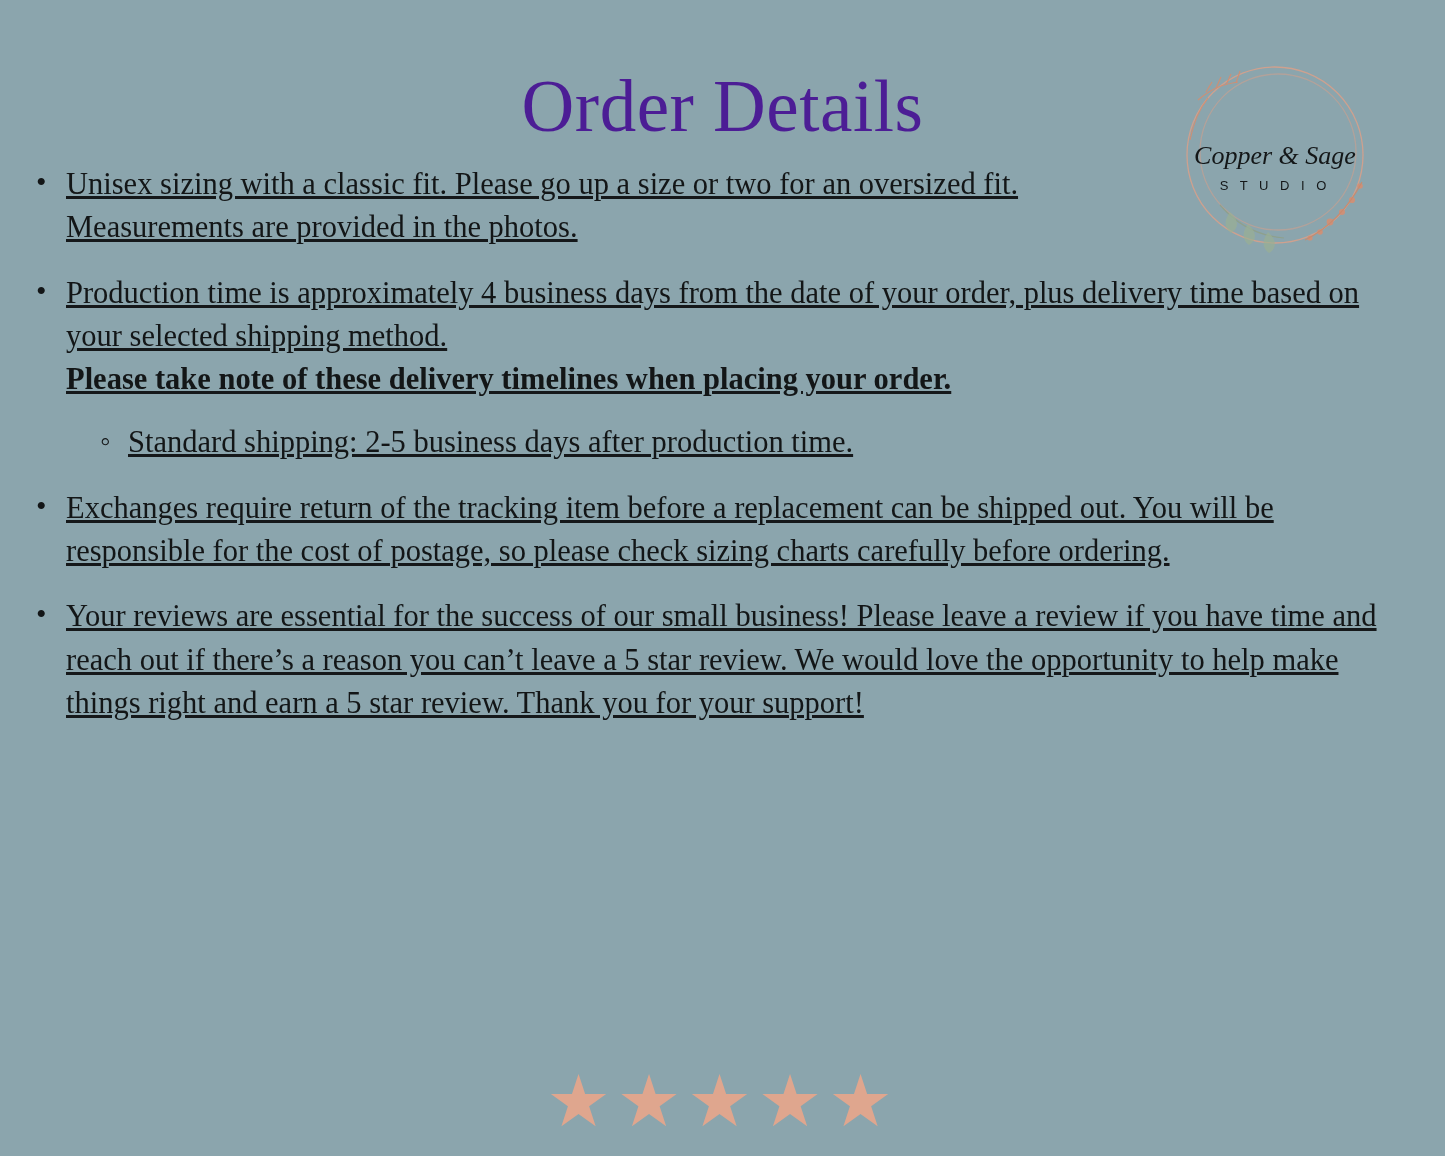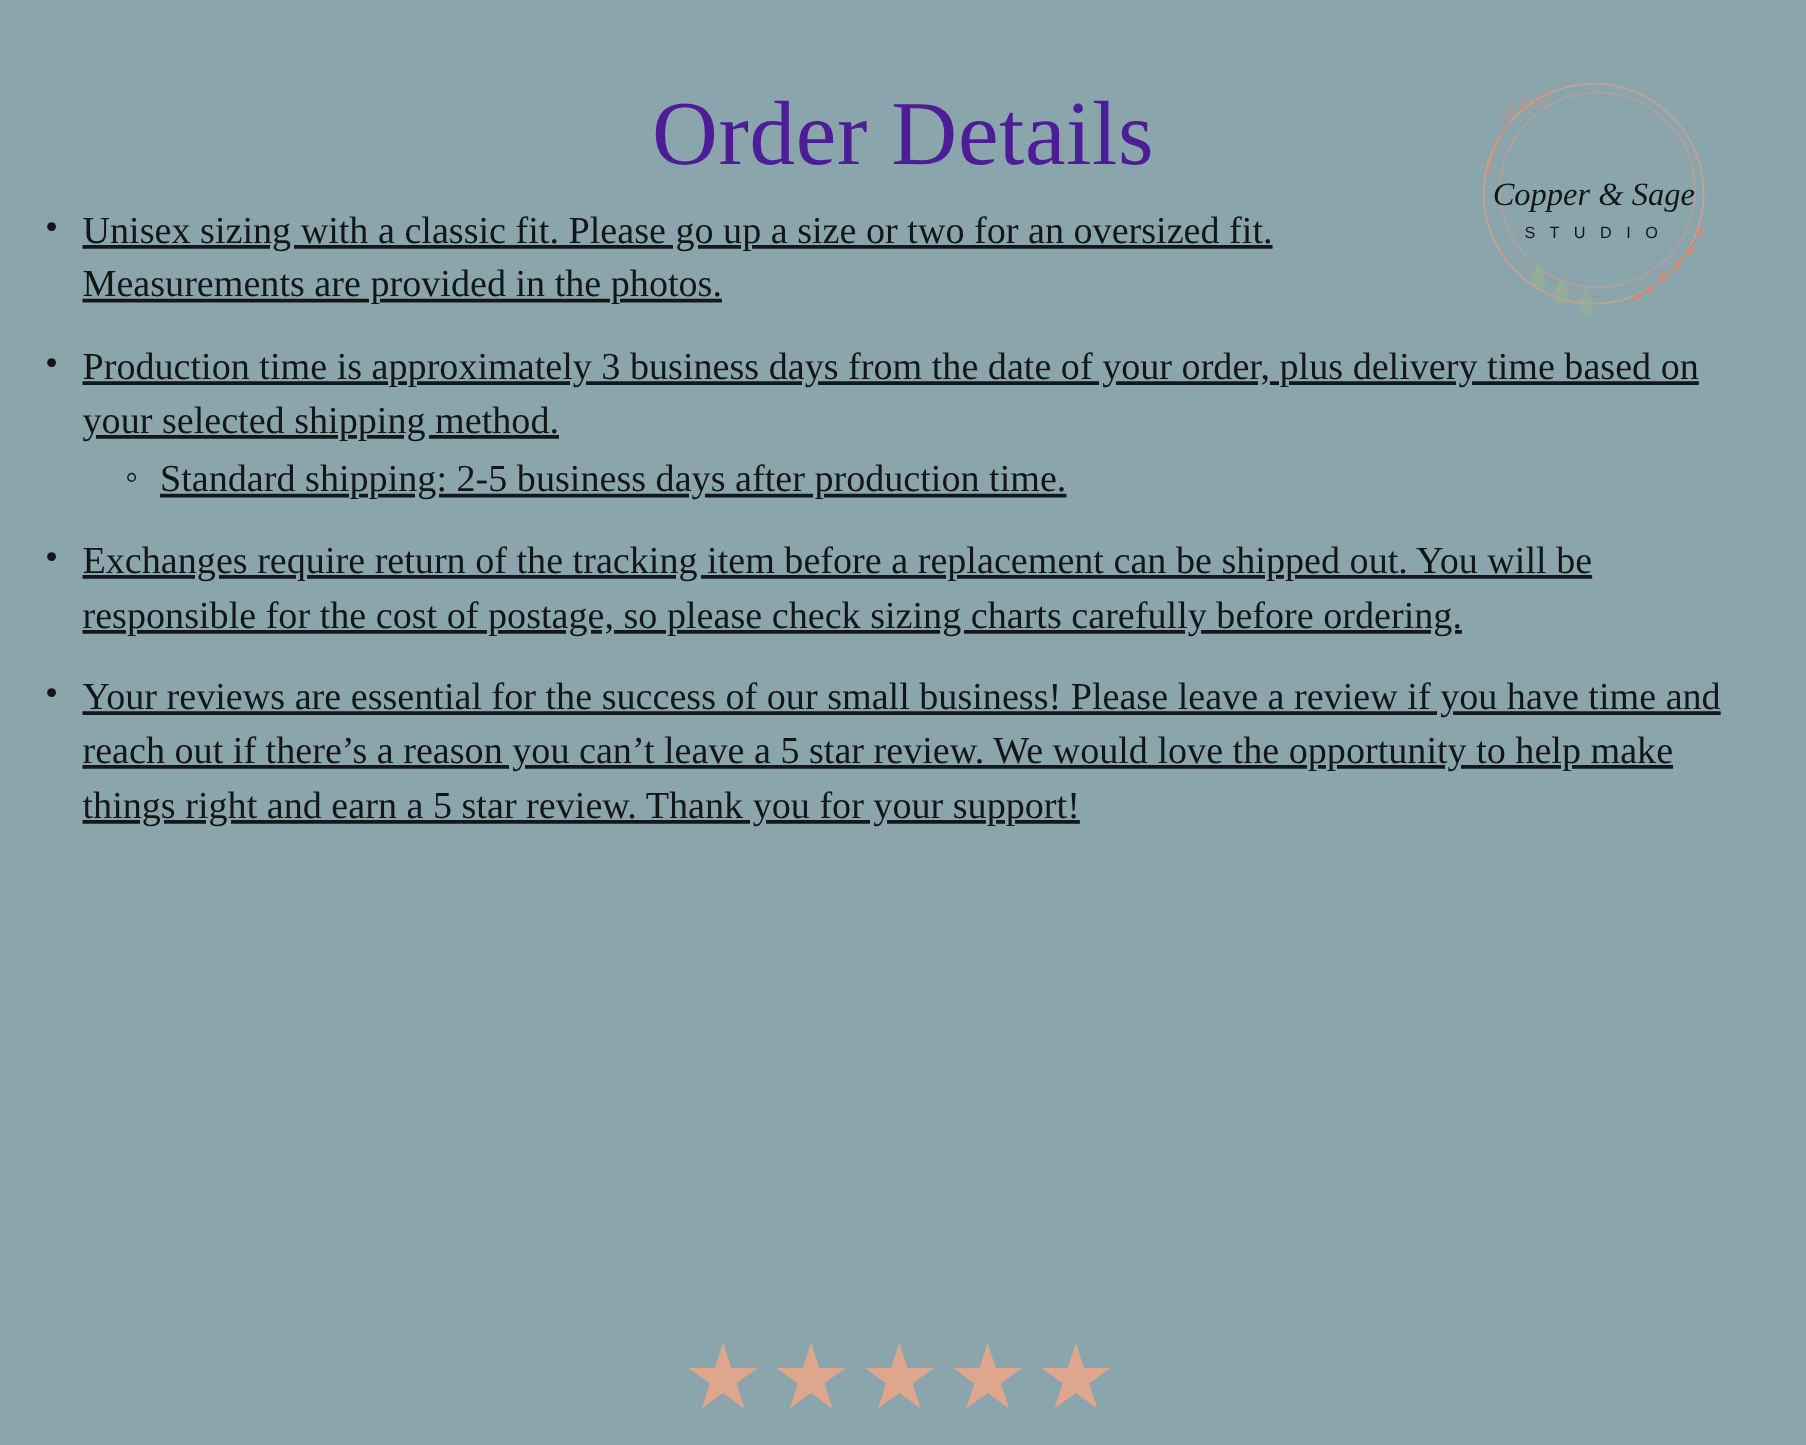"Production time is approximately 3" span { text: 3 -> 4 }
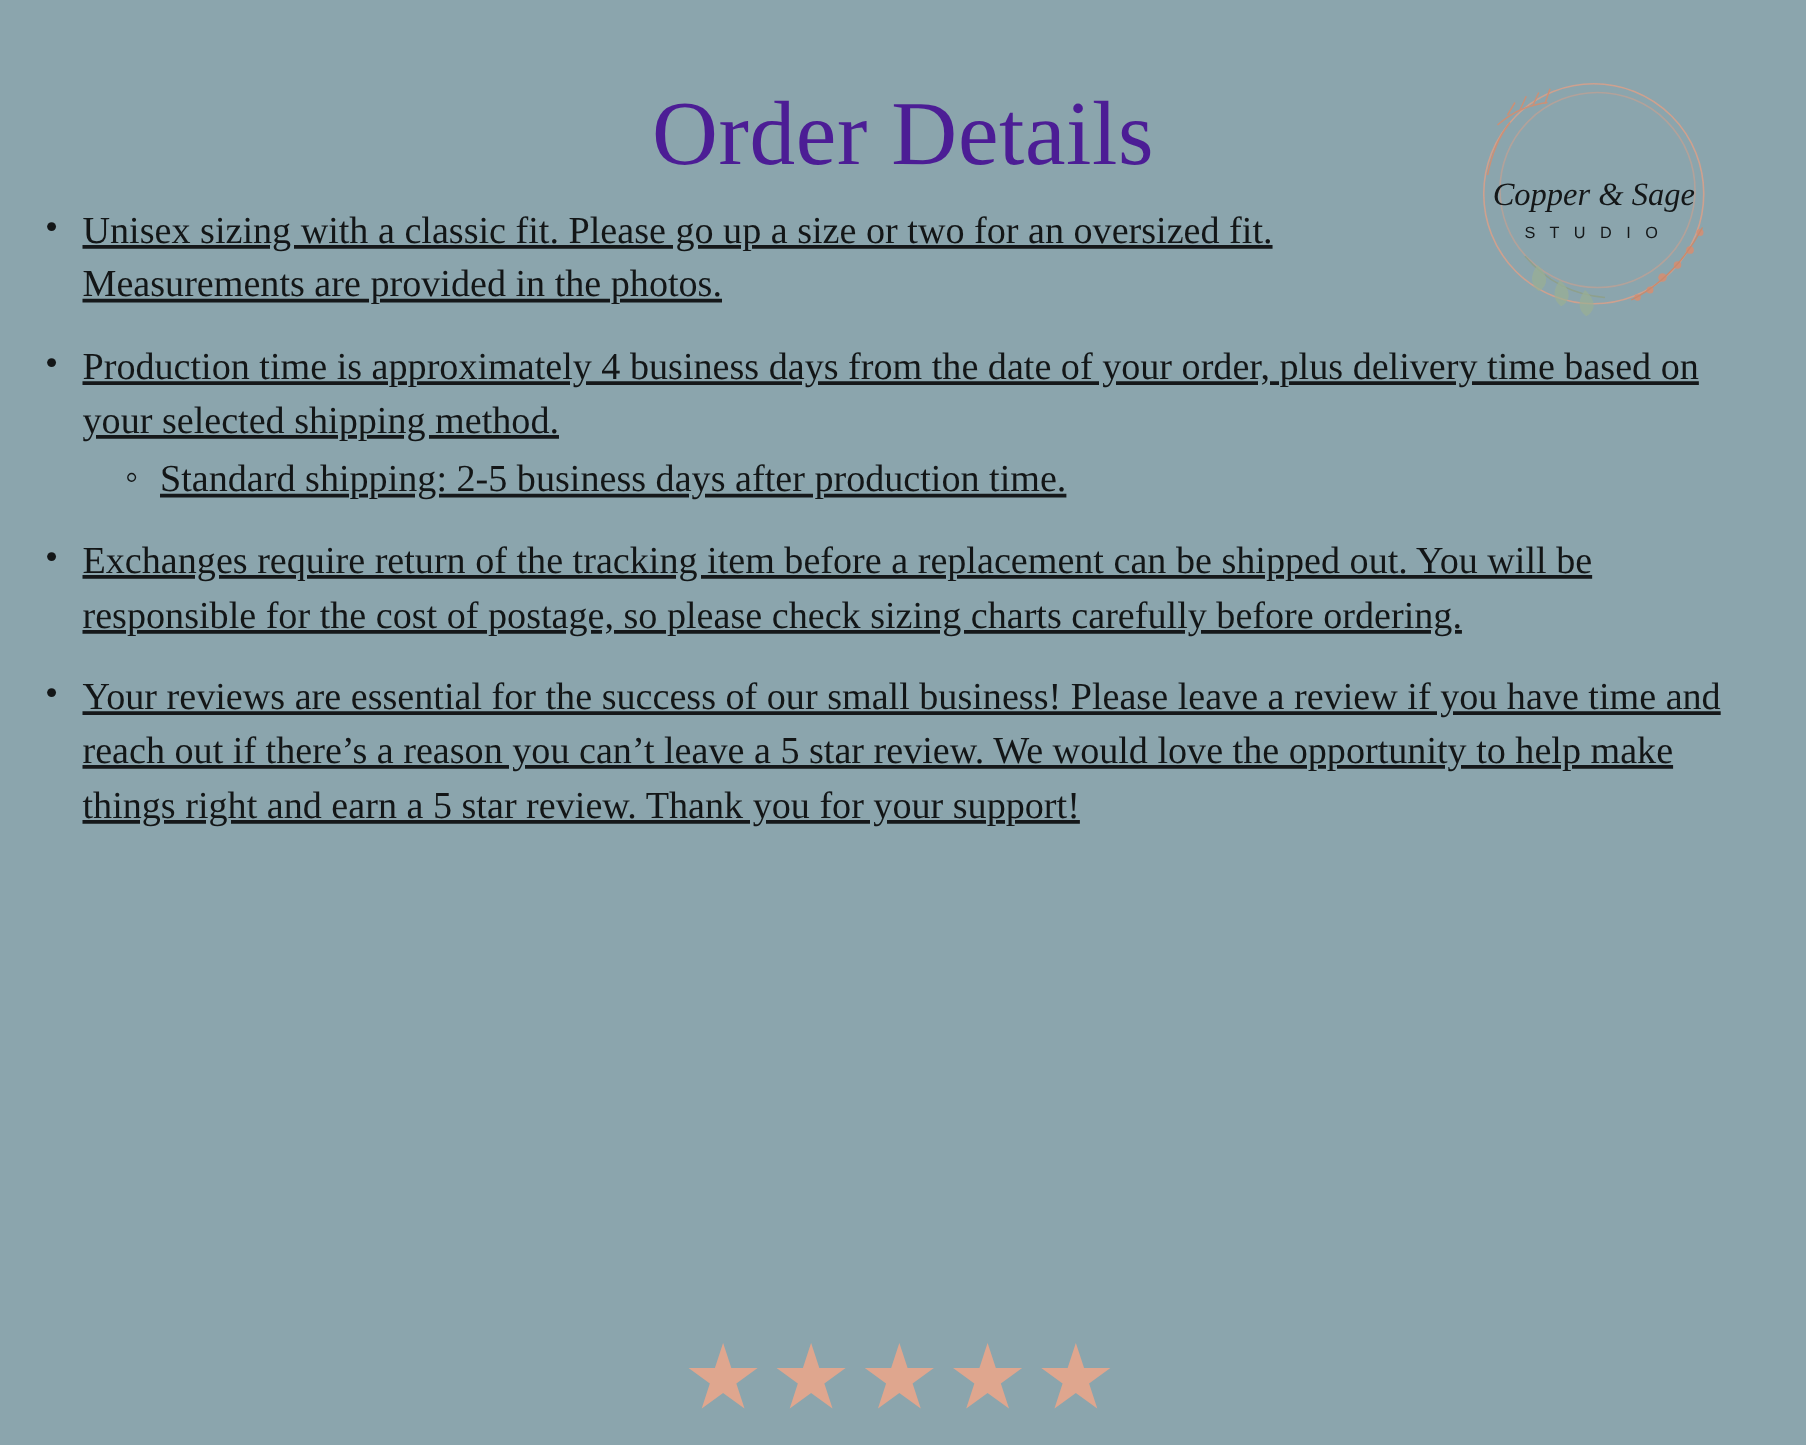"Please take note of these" span.bold-note { html: none -> <span>Please take note of these delivery timelines when placing your order.</span> }
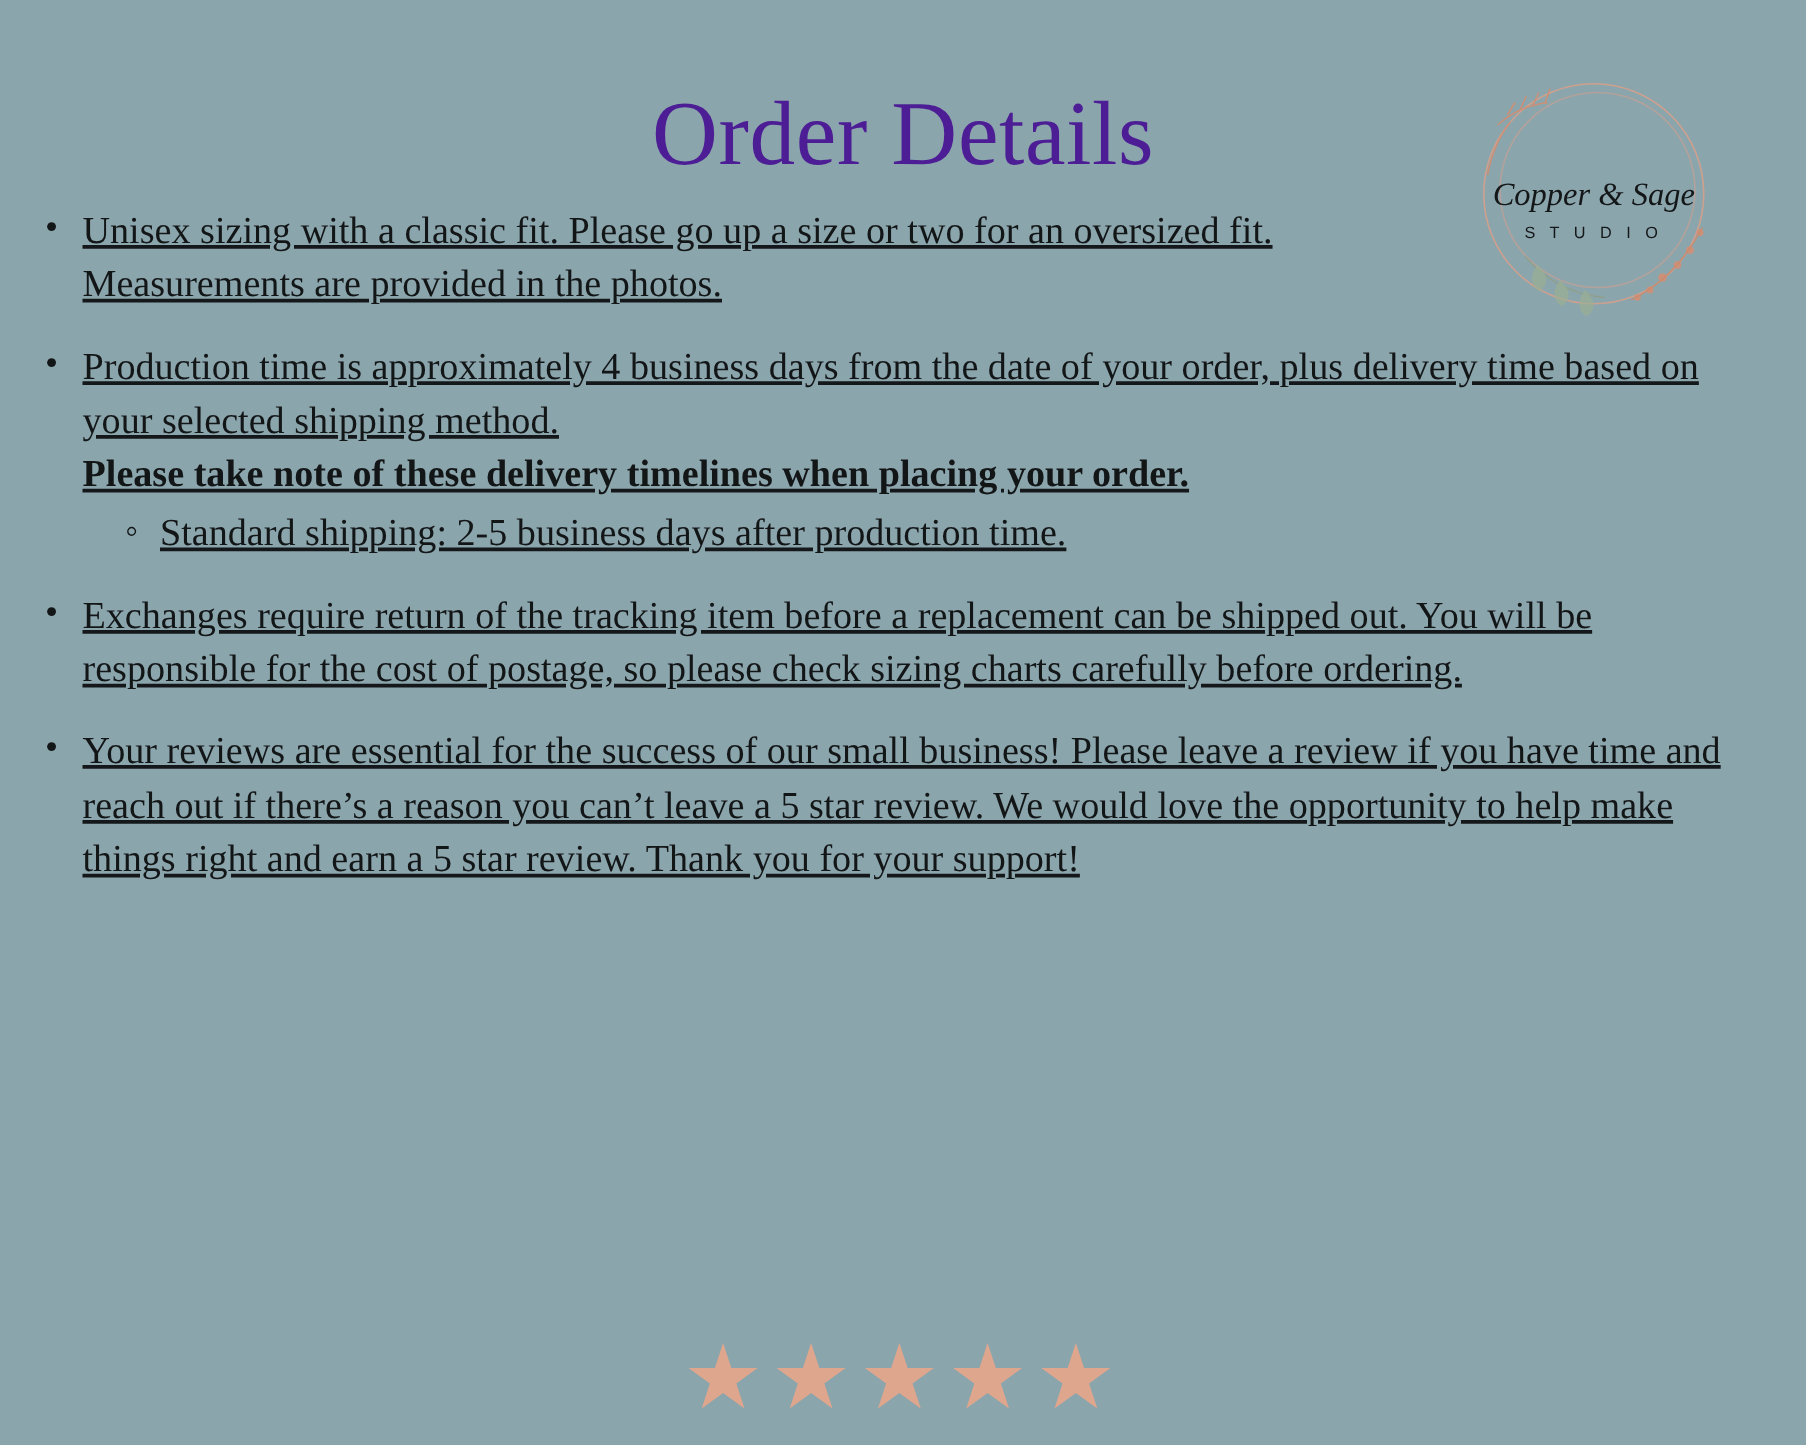"Standard shipping: 2-5 business days" .sub-list { margin: 4px 0 0 0 -> 20px 0 0 0 }
